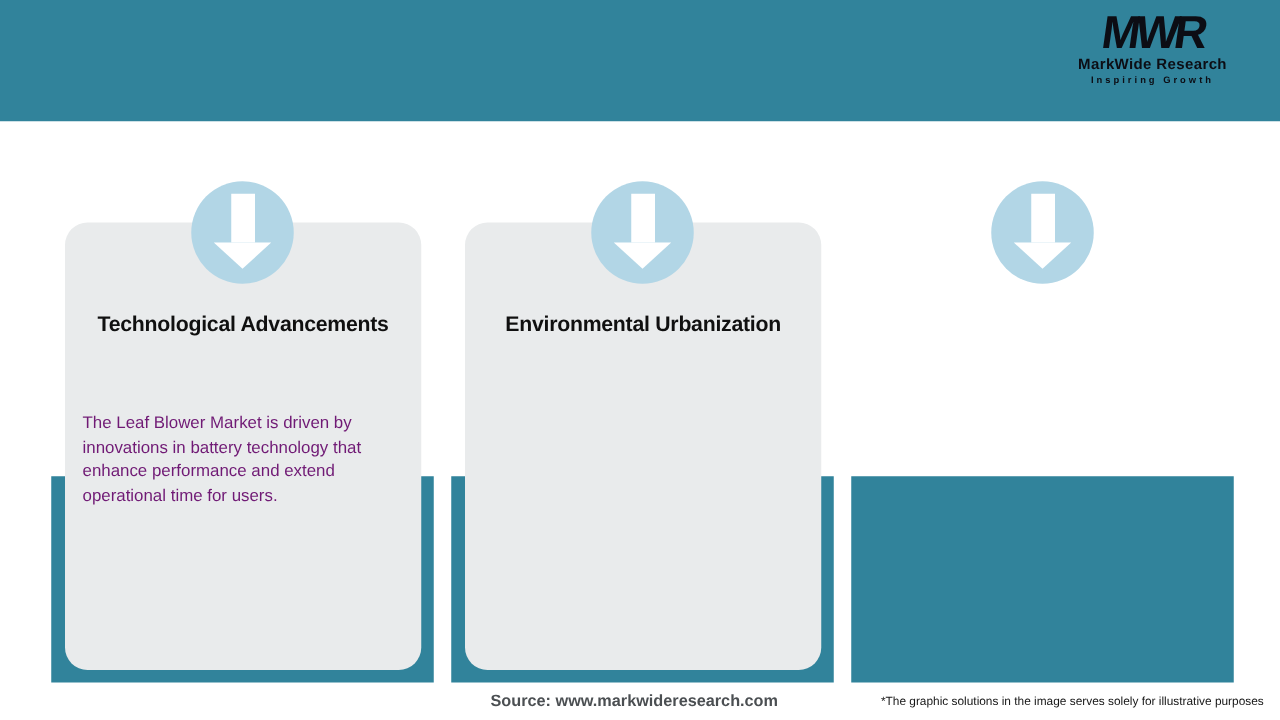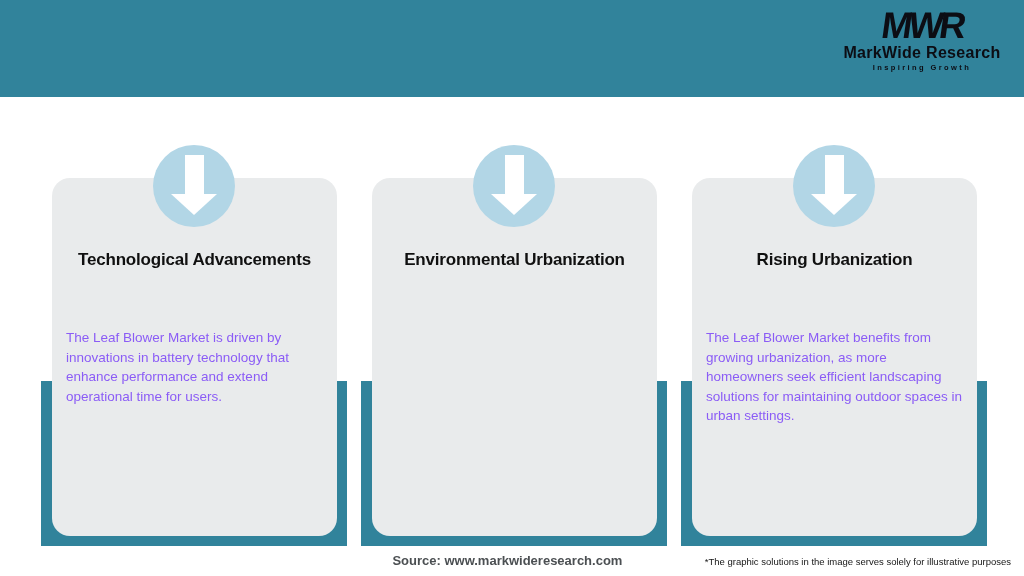"MarkWide Research" .logo-name { font-size: 16px -> 12px }
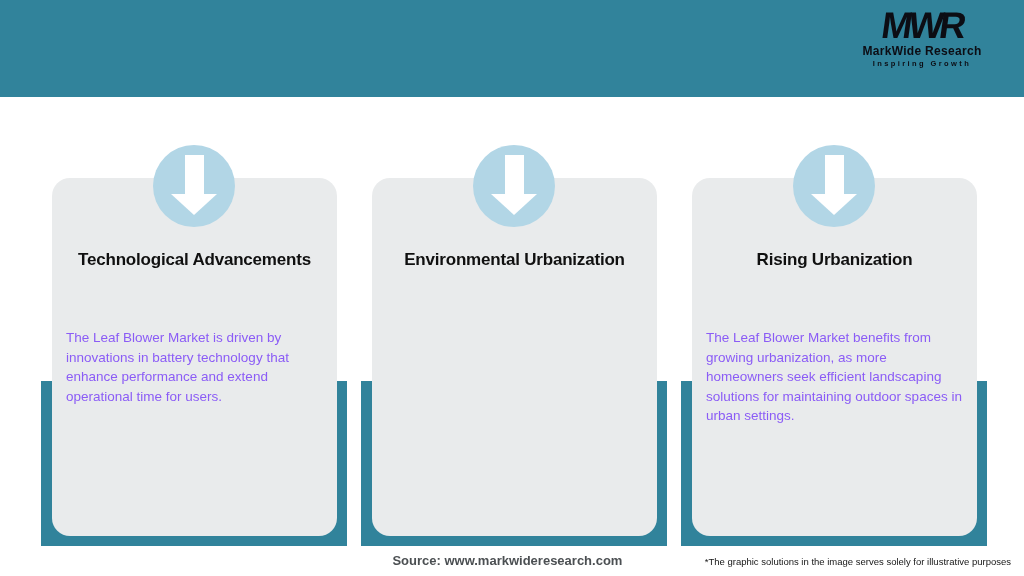"Rising Urbanization" div.card { html: <div> <div>Rising Urbanization</div> <div>The Leaf Blower Market benefits from growing urbanization, as more homeowners seek efficient landscaping solutions for maintaining outdoor spaces in urban settings.</div> </div> -> none }
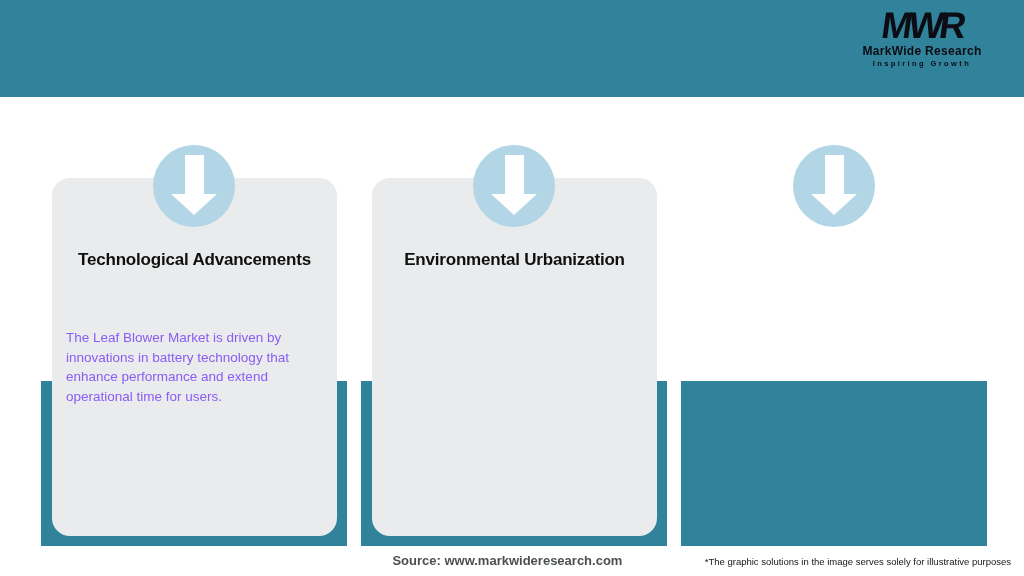"The Leaf Blower Market is" .card-desc { color: #8b5cf6 -> #701a75 }
